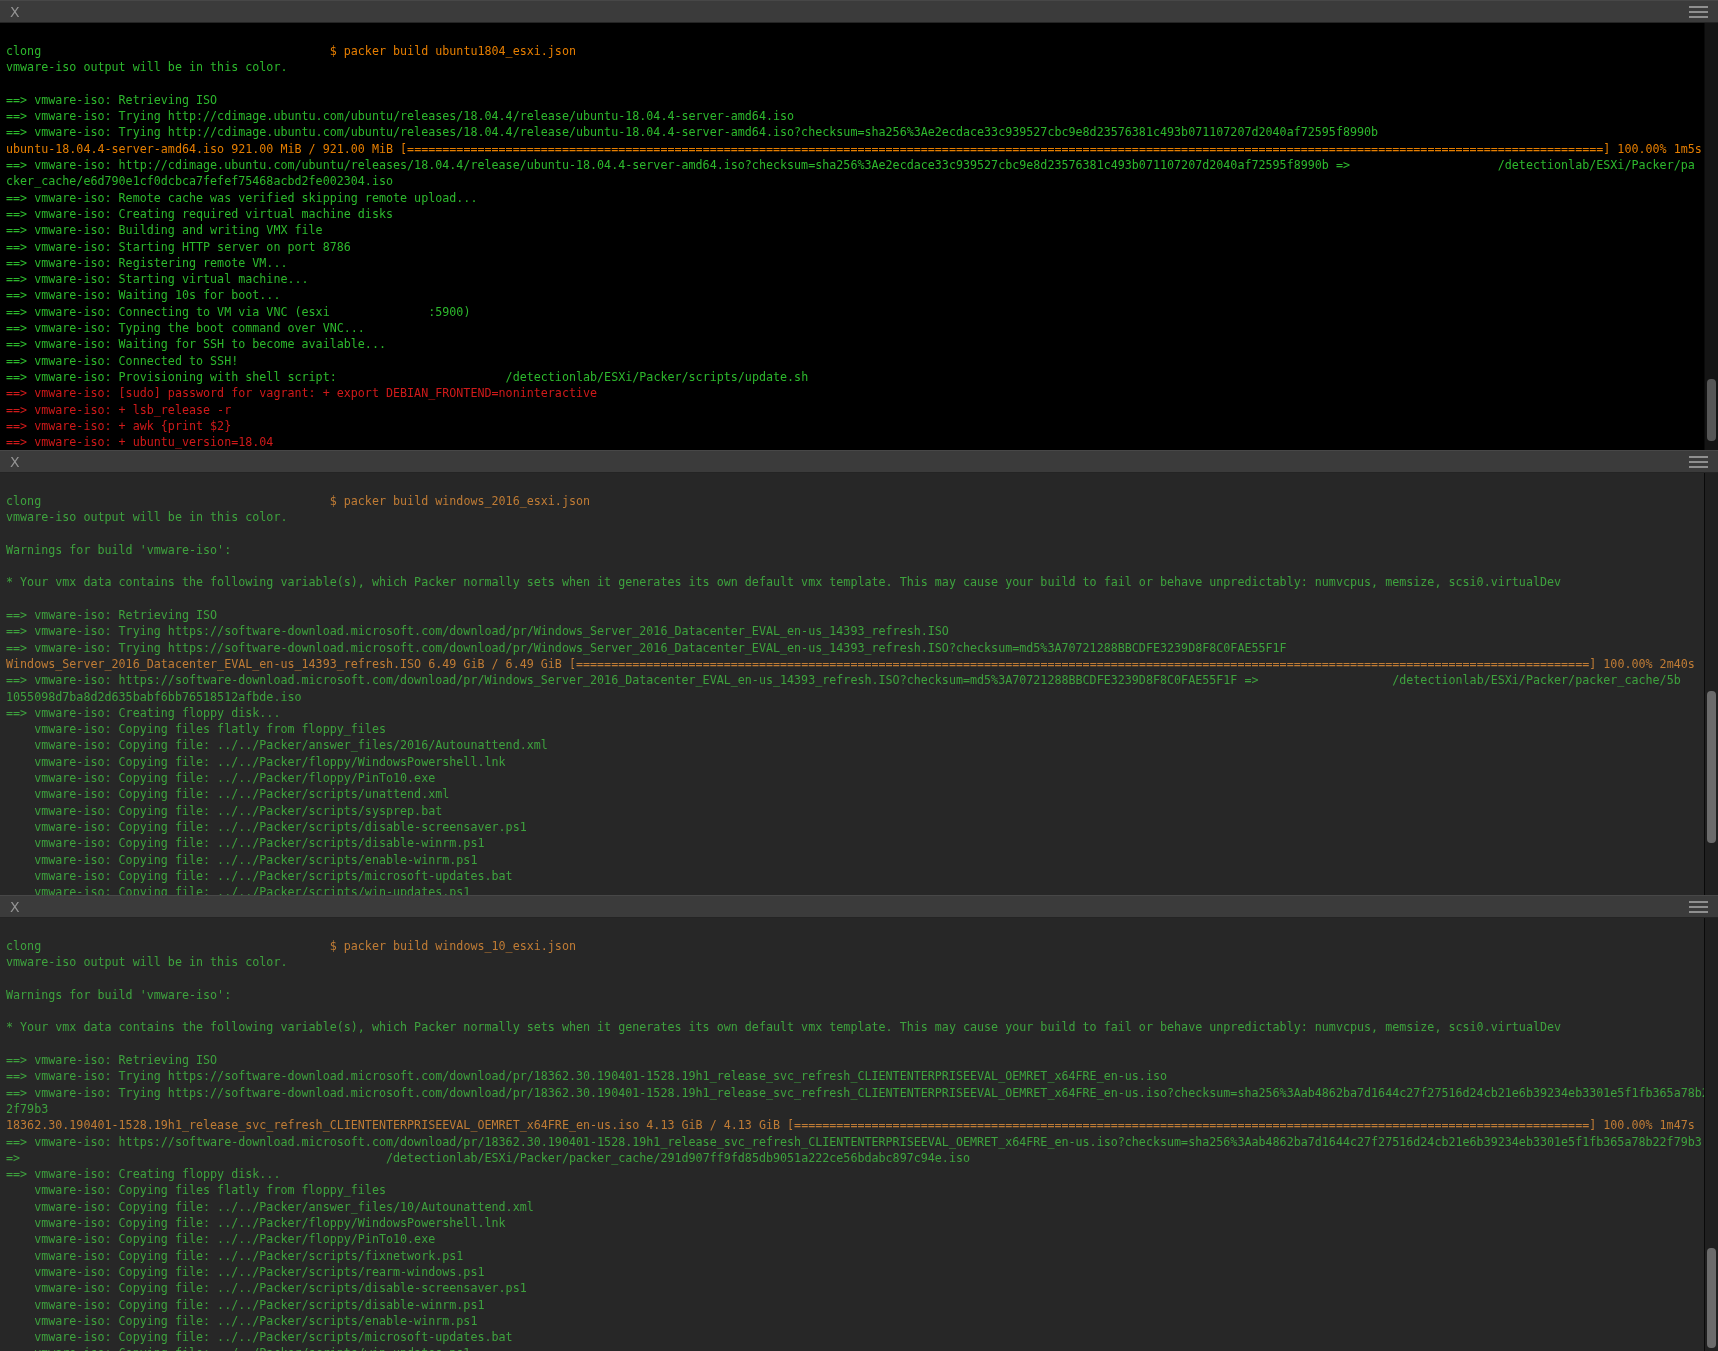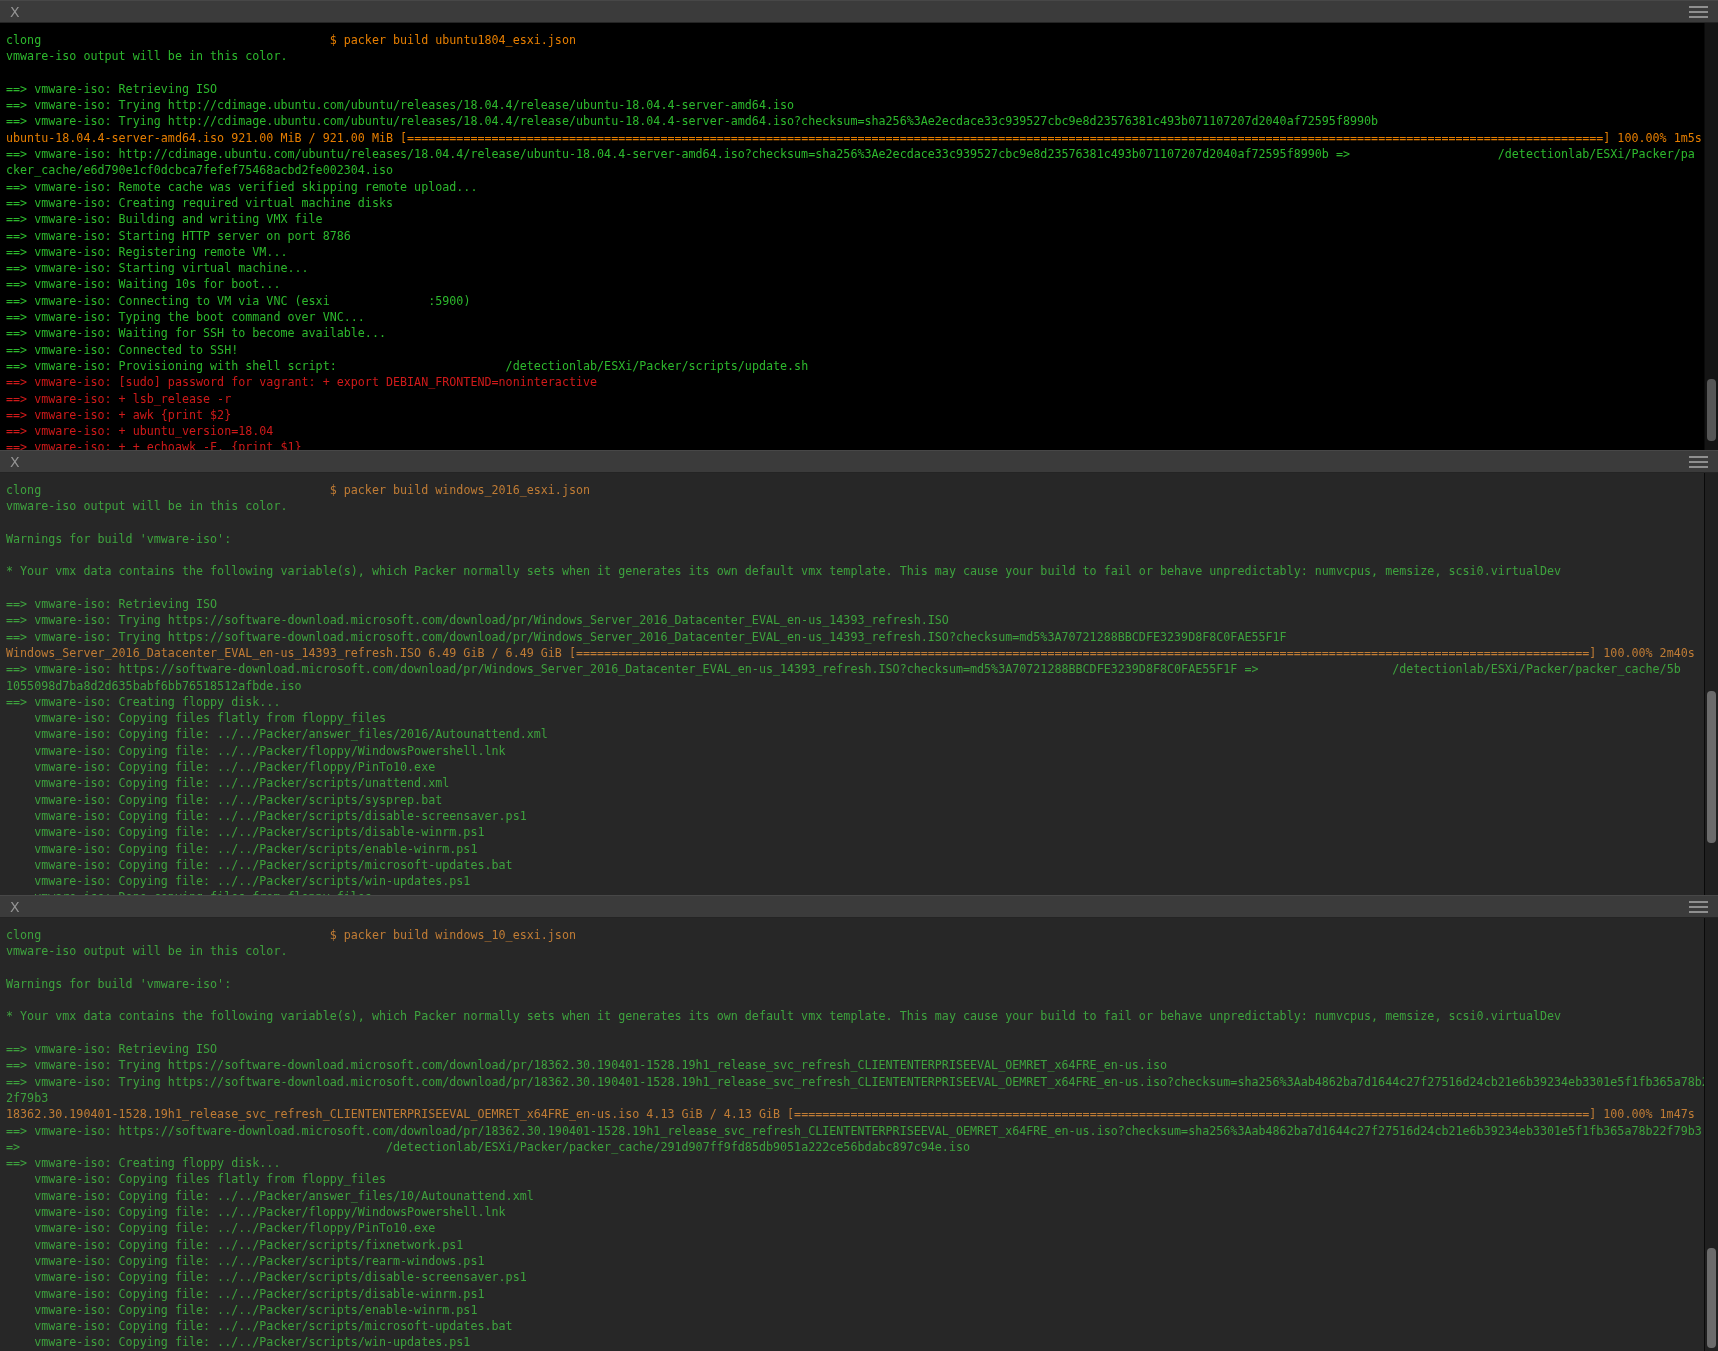"clong $ packer build" .content { padding: 9px 14px 0 6px -> 20px 14px 0 6px }
